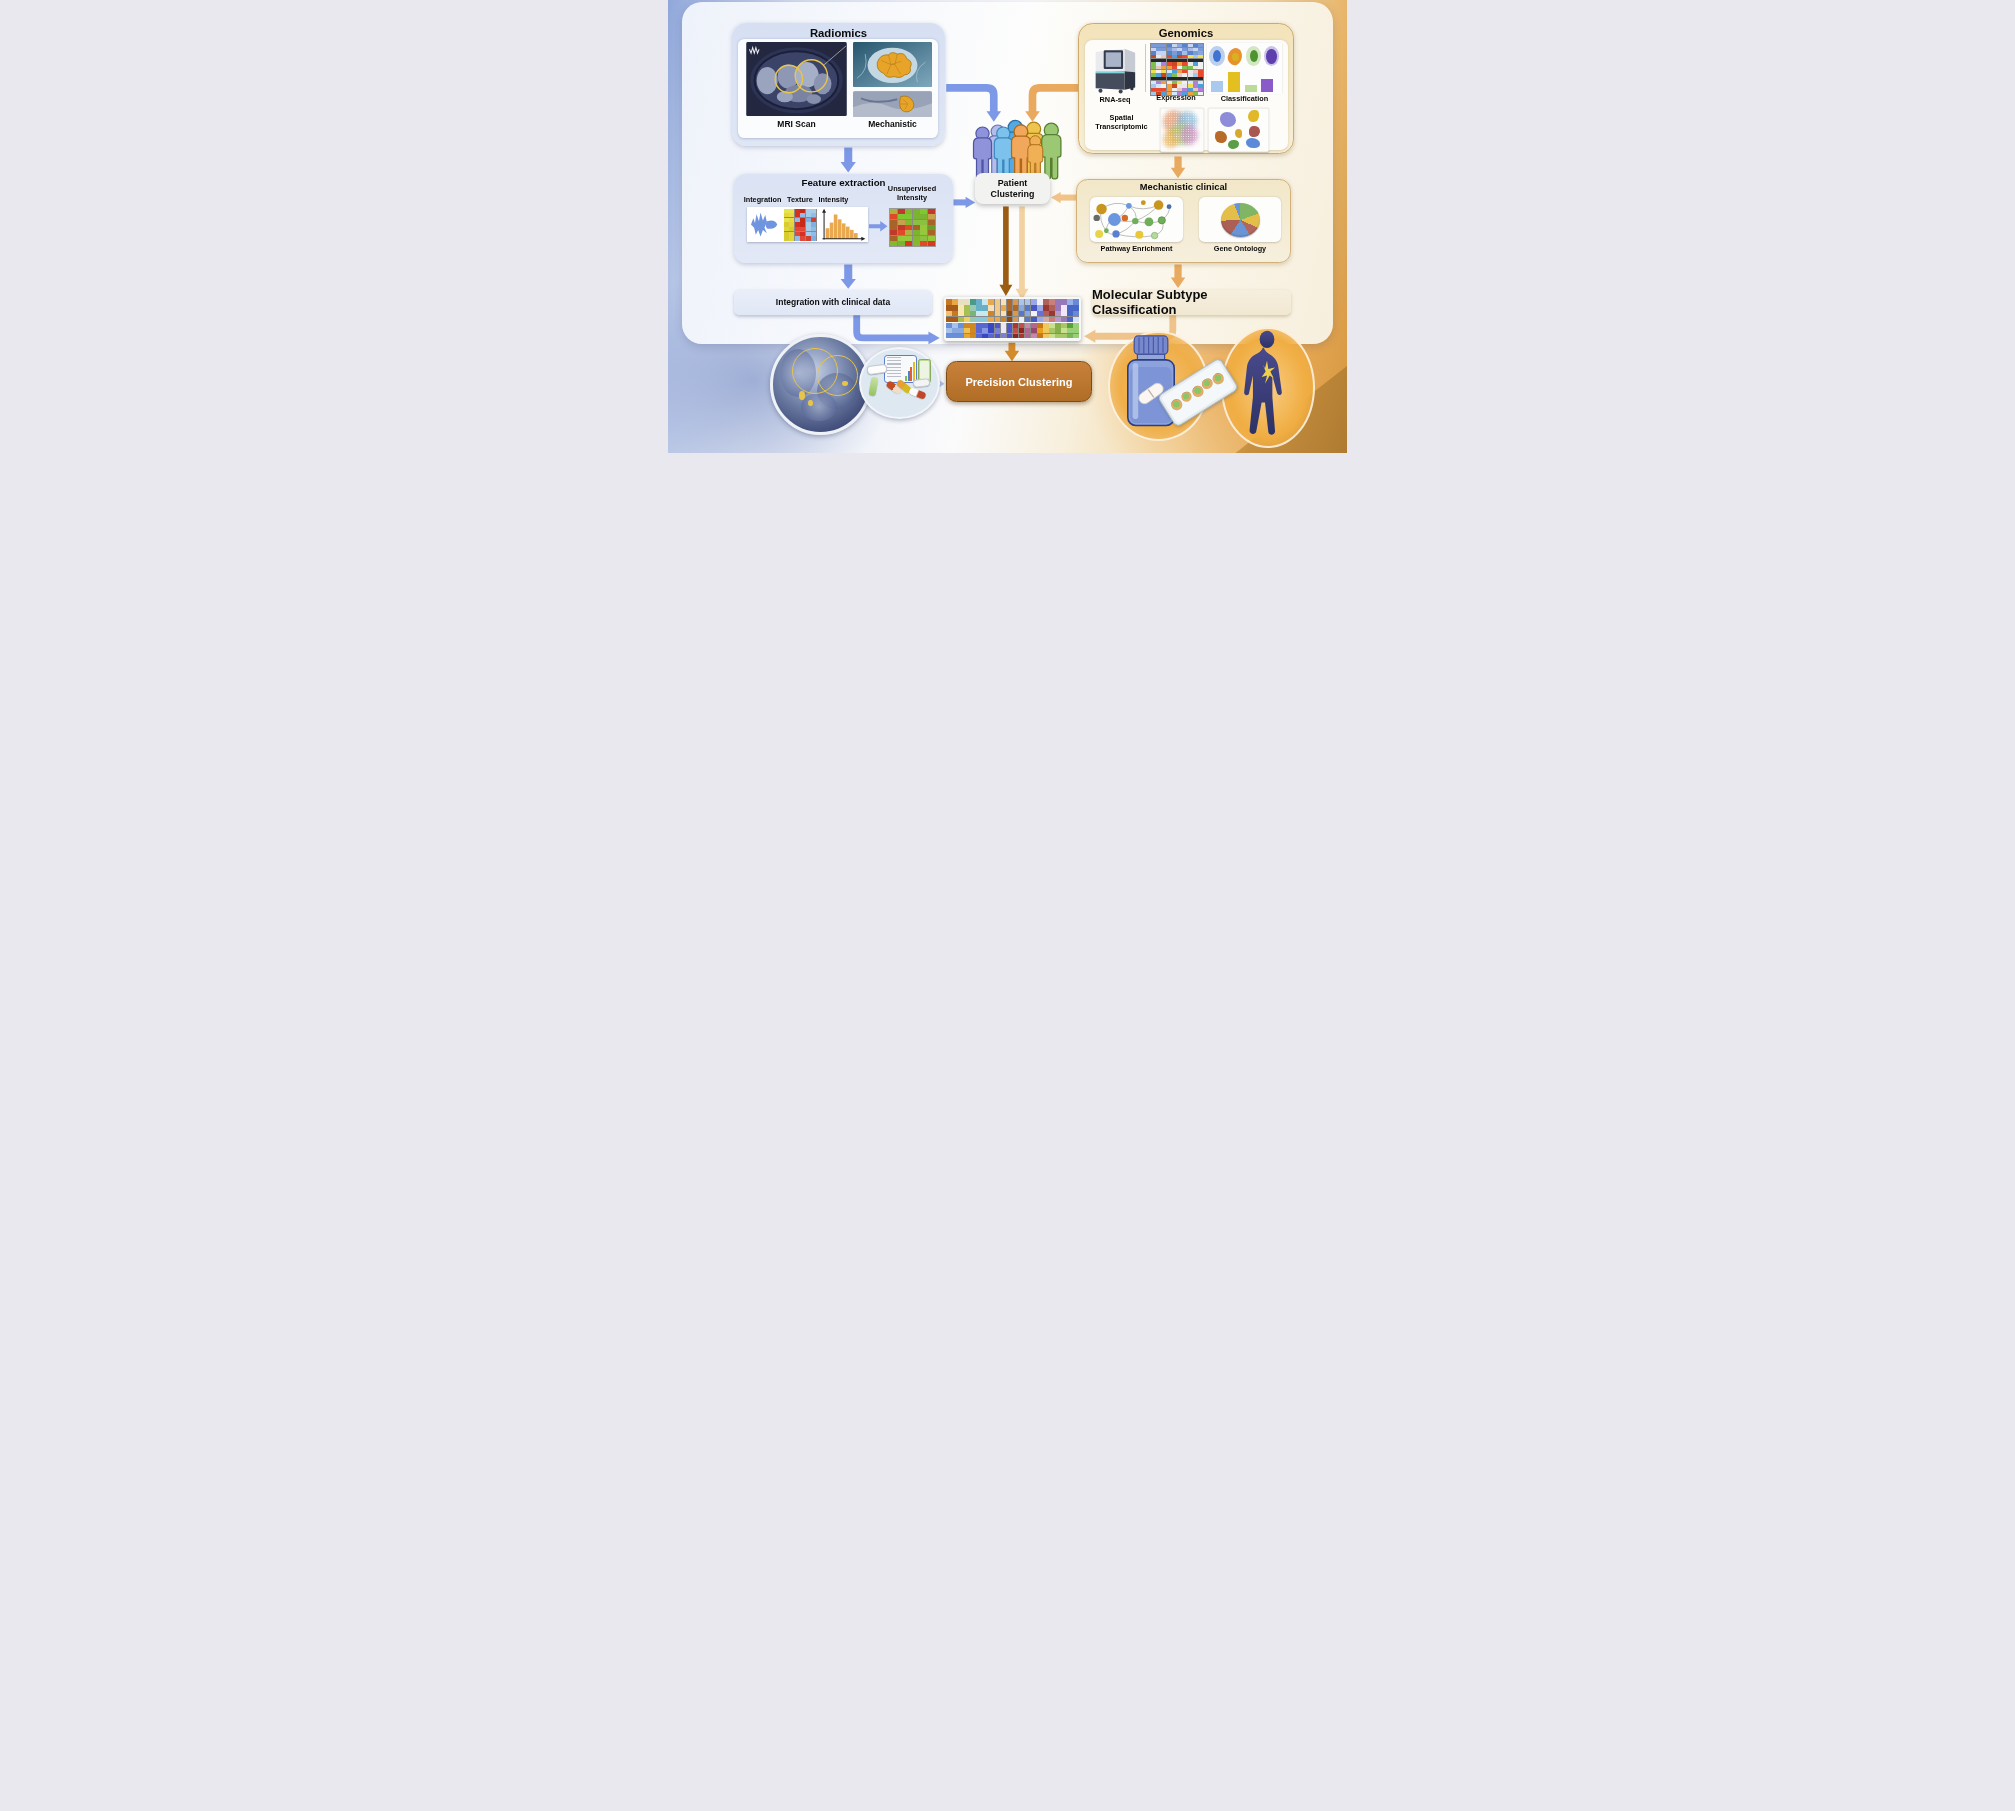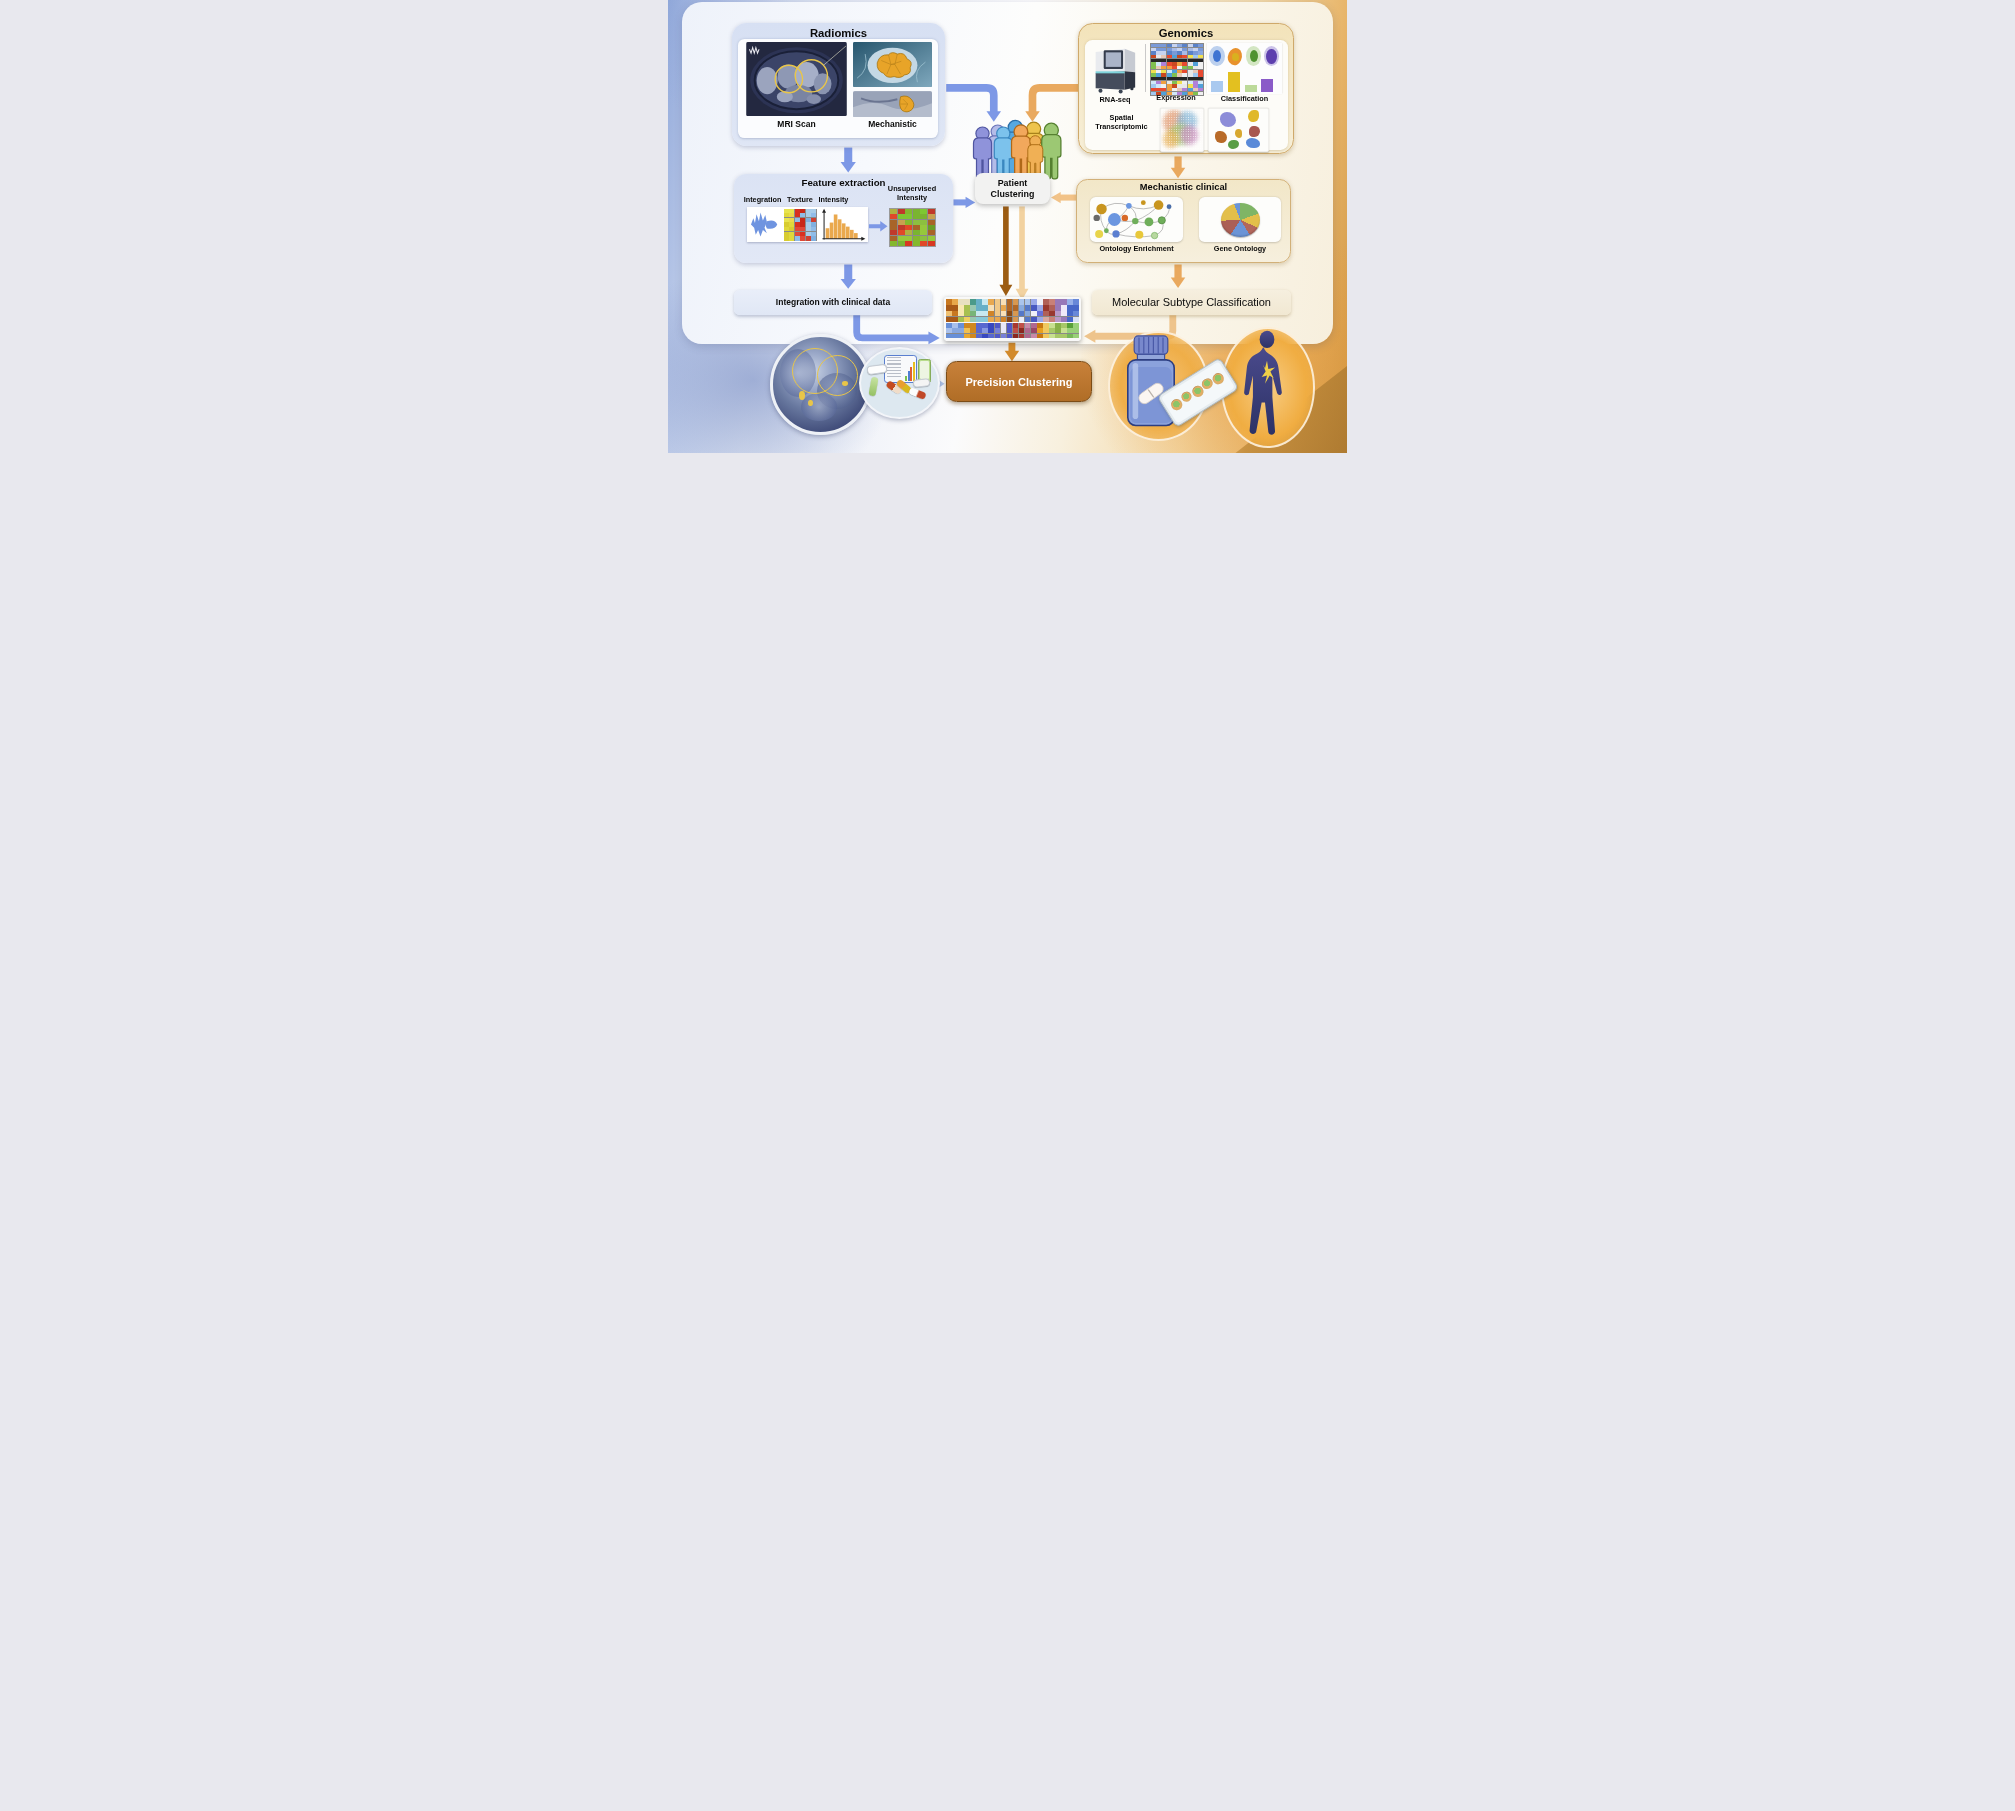"Ontology Enrichment" div.lbl { text: Ontology -> Pathway }
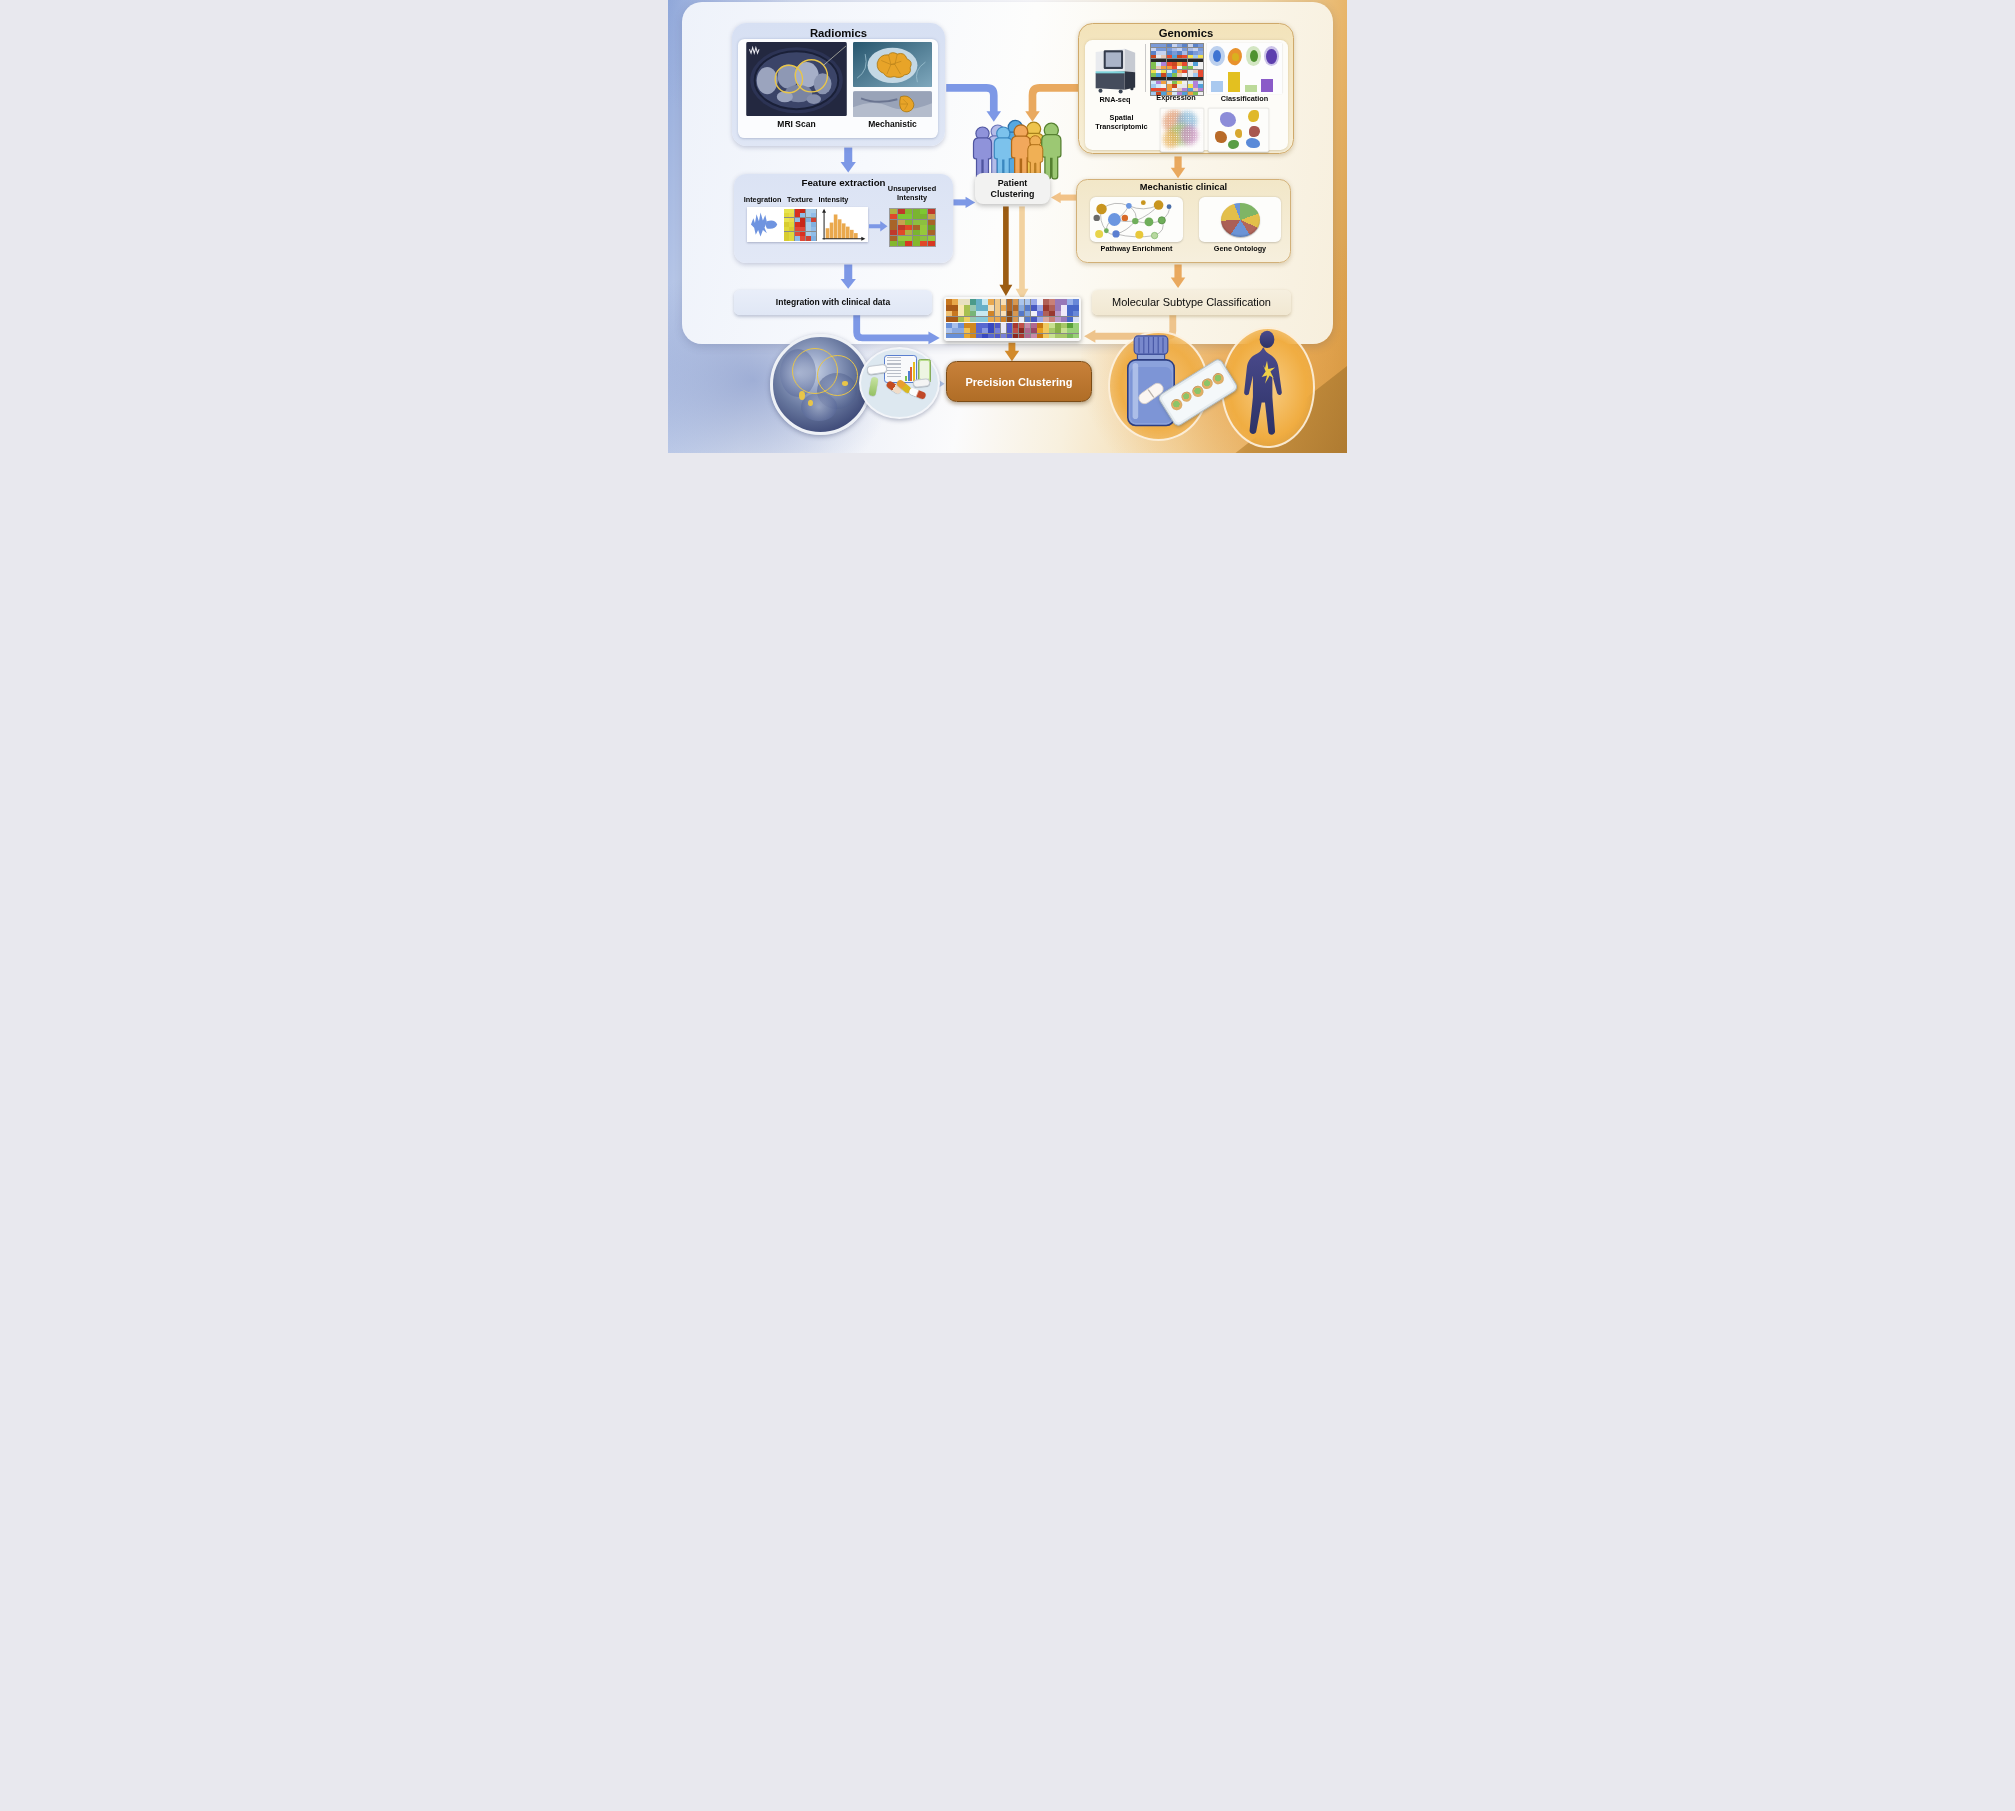"Molecular Subtype Classification" .molecular-box { font-size: 11px -> 13px; font-weight: normal -> bold }
